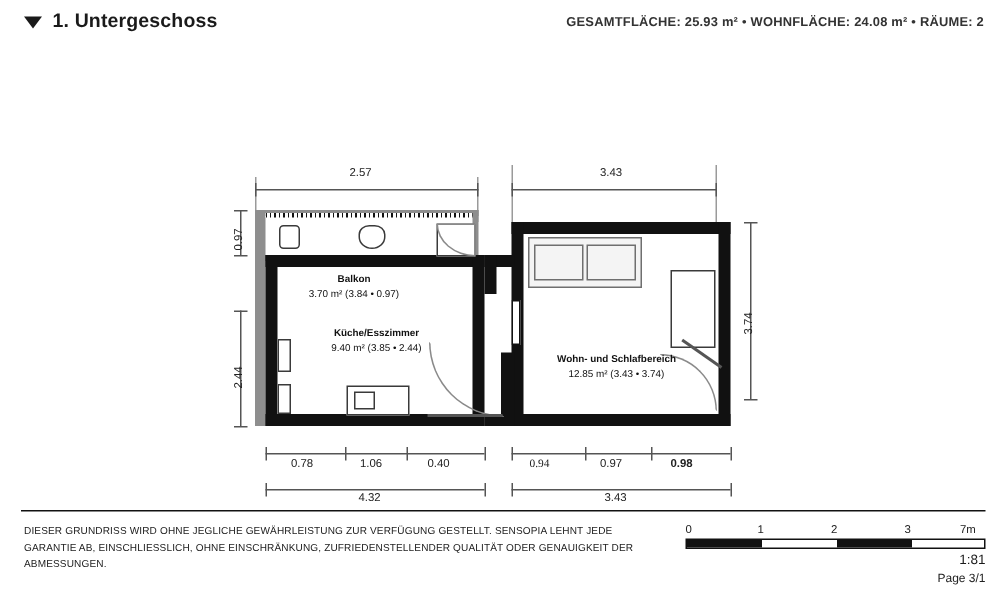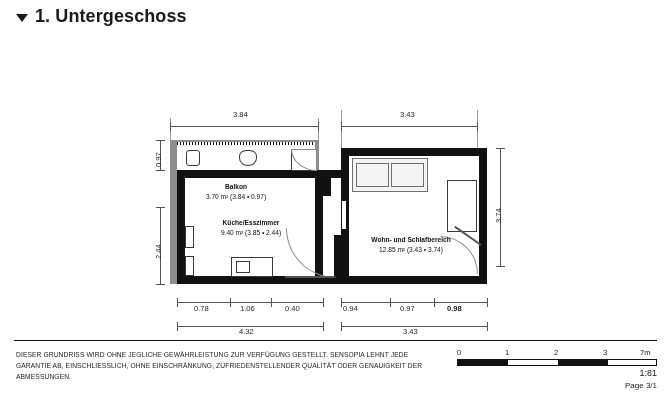"1. Untergeschoss" .floor-title { font-size: 18px -> 13px }
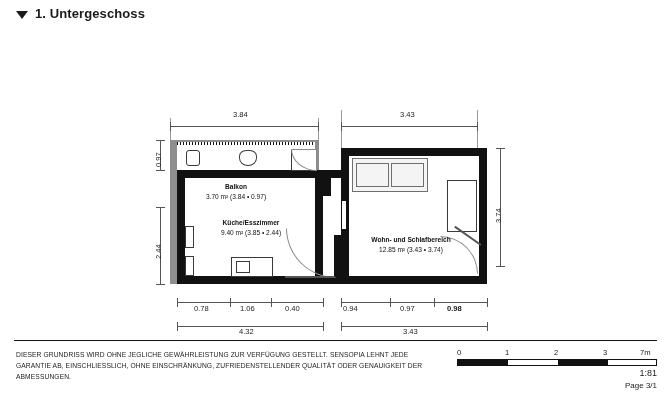"GESAMTFLÄCHE: 25.93 m² • WOHNFLÄCHE:" div.stats { html: none -> <div>GESAMTFLÄCHE: 25.93 m² • WOHNFLÄCHE: 24.08 m² • RÄUME: 2</div> }
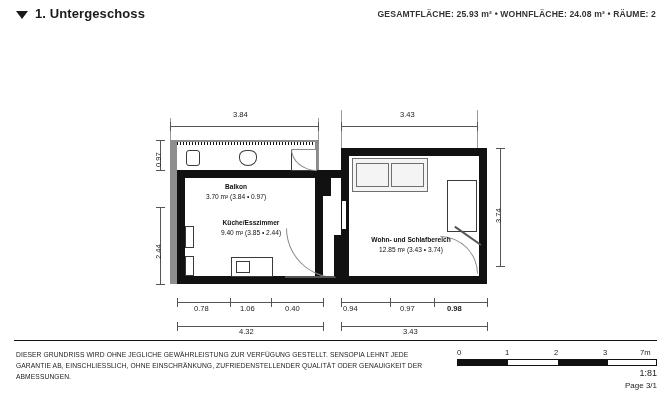"3.84" div.dim-label { text: 3.84 -> 2.57 }
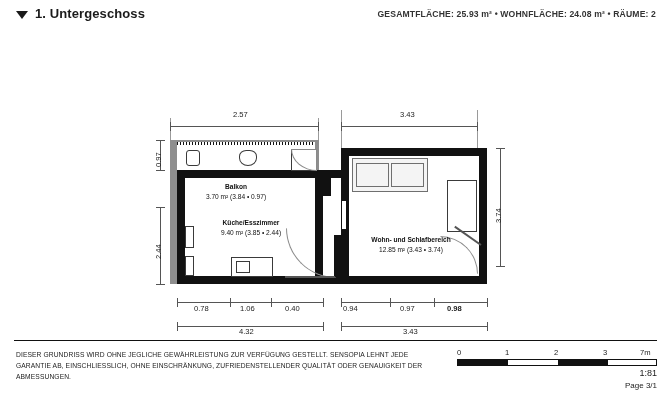"0.94" div.dim-label { font-family: none -> Liberation Serif, serif; left: 343px -> 353px }
